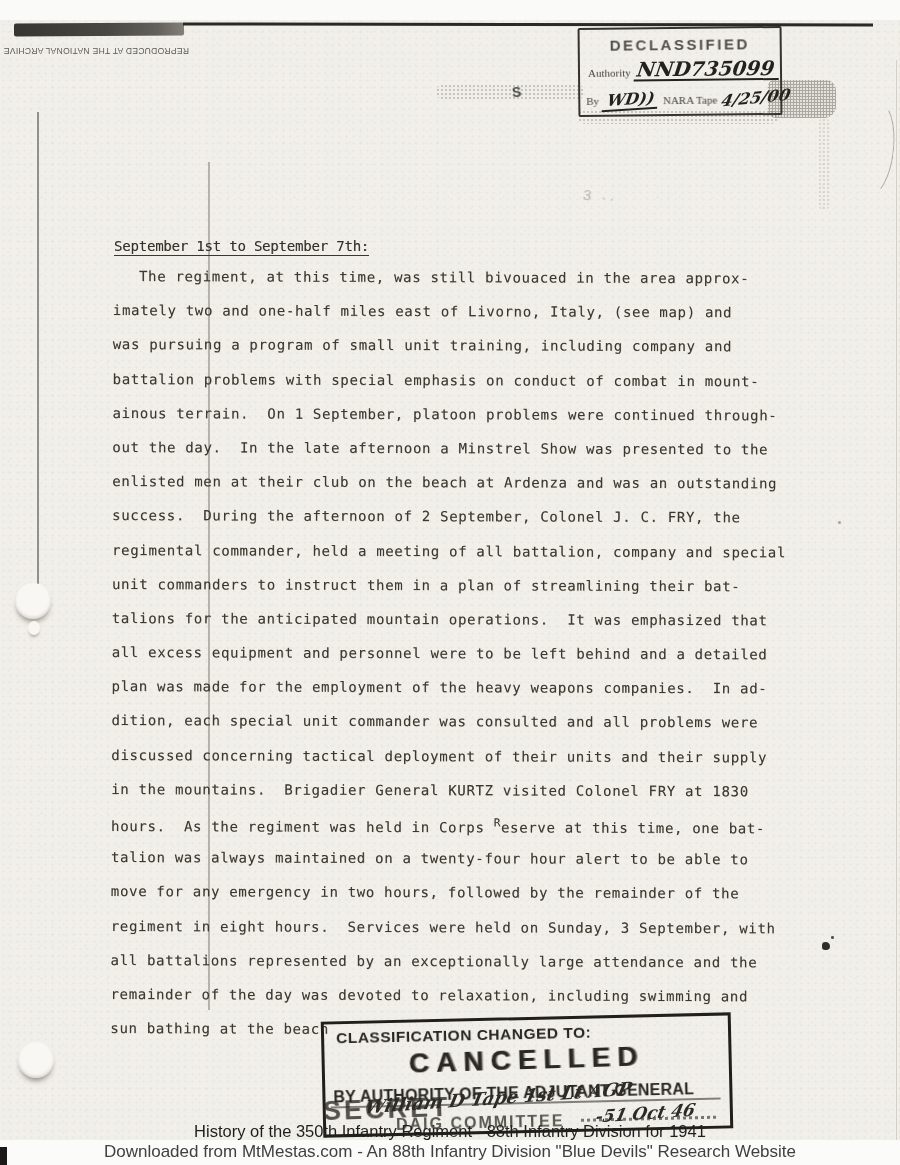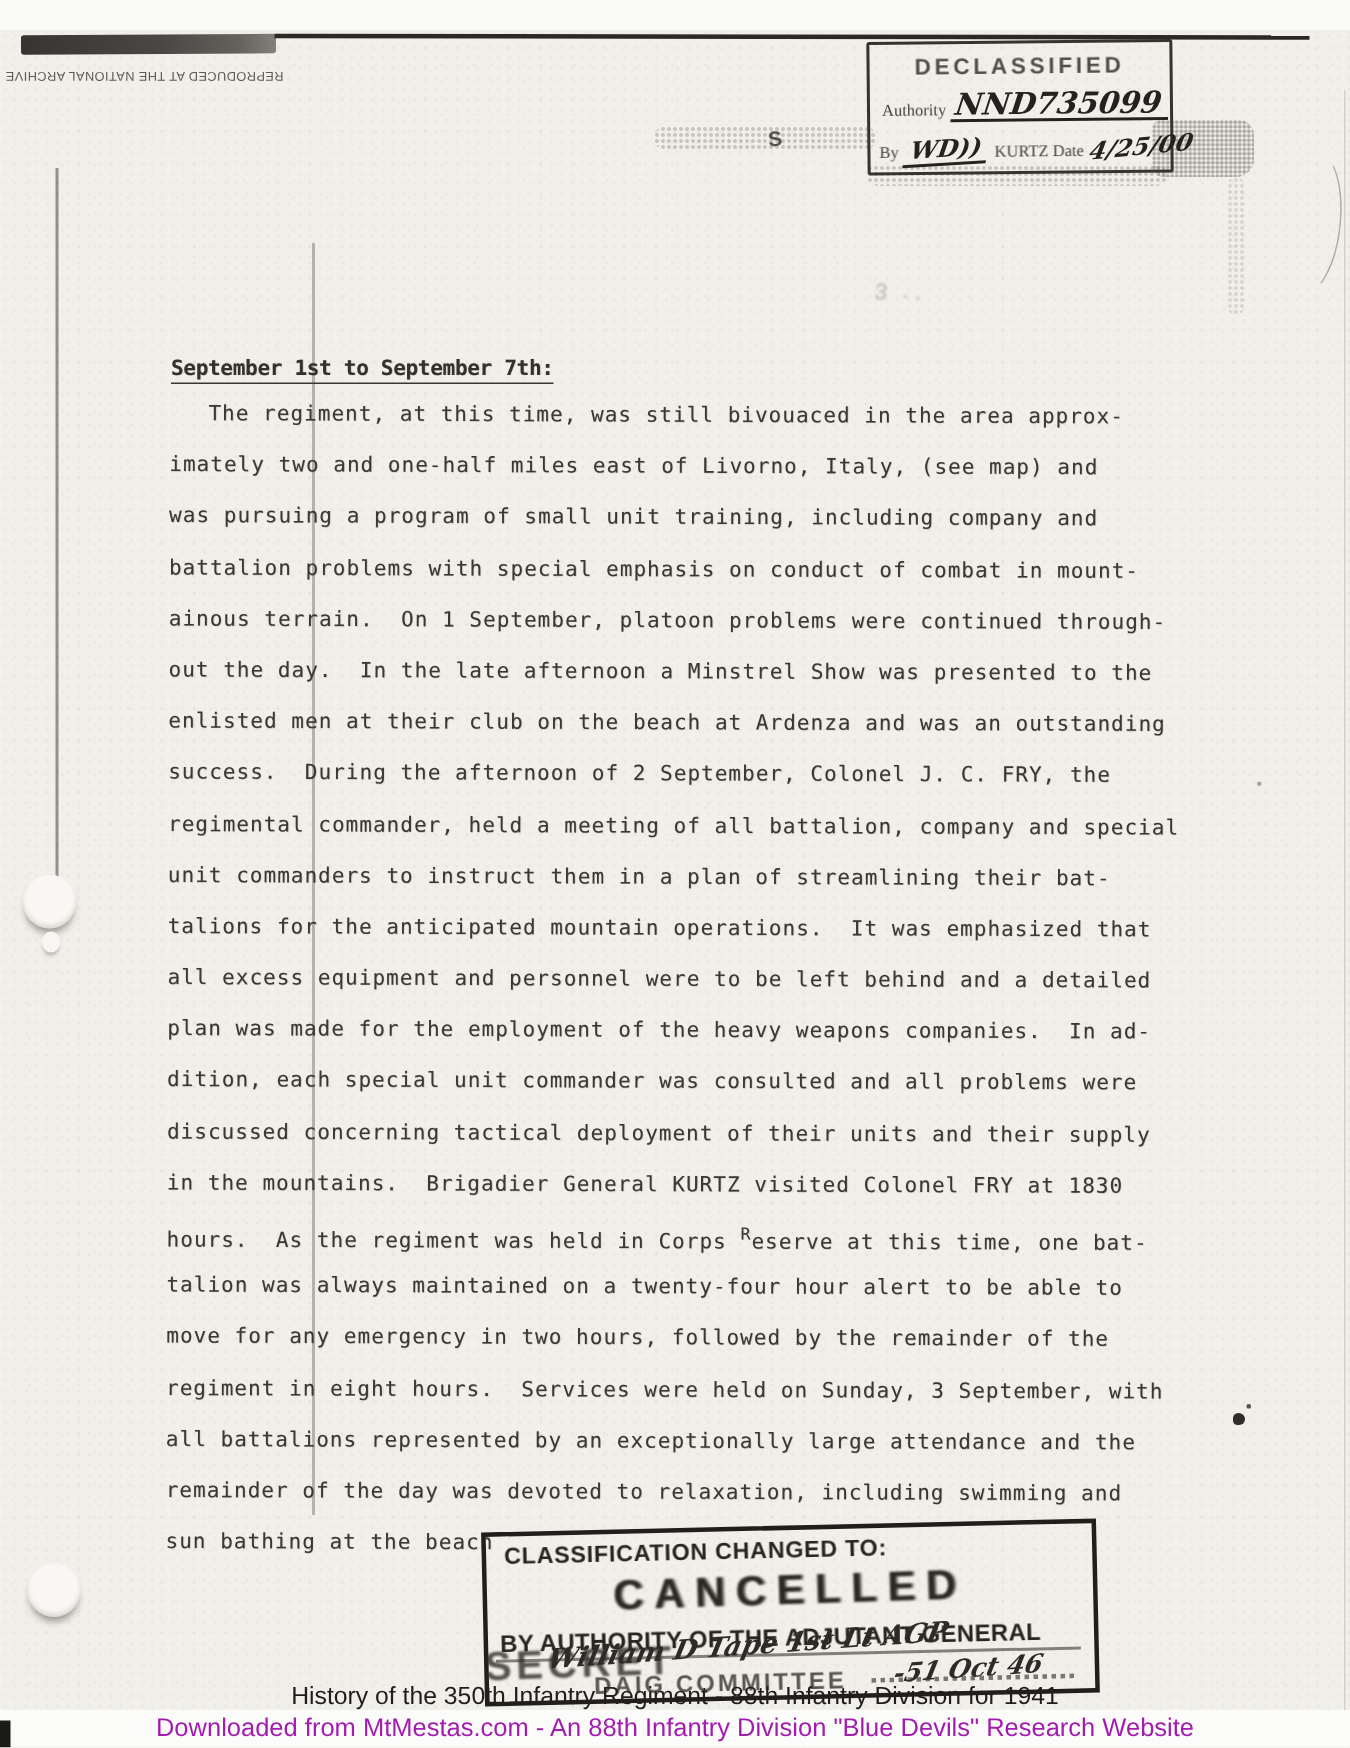"KURTZ Date" span.decl-label { text: KURTZ Date -> NARA Tape }
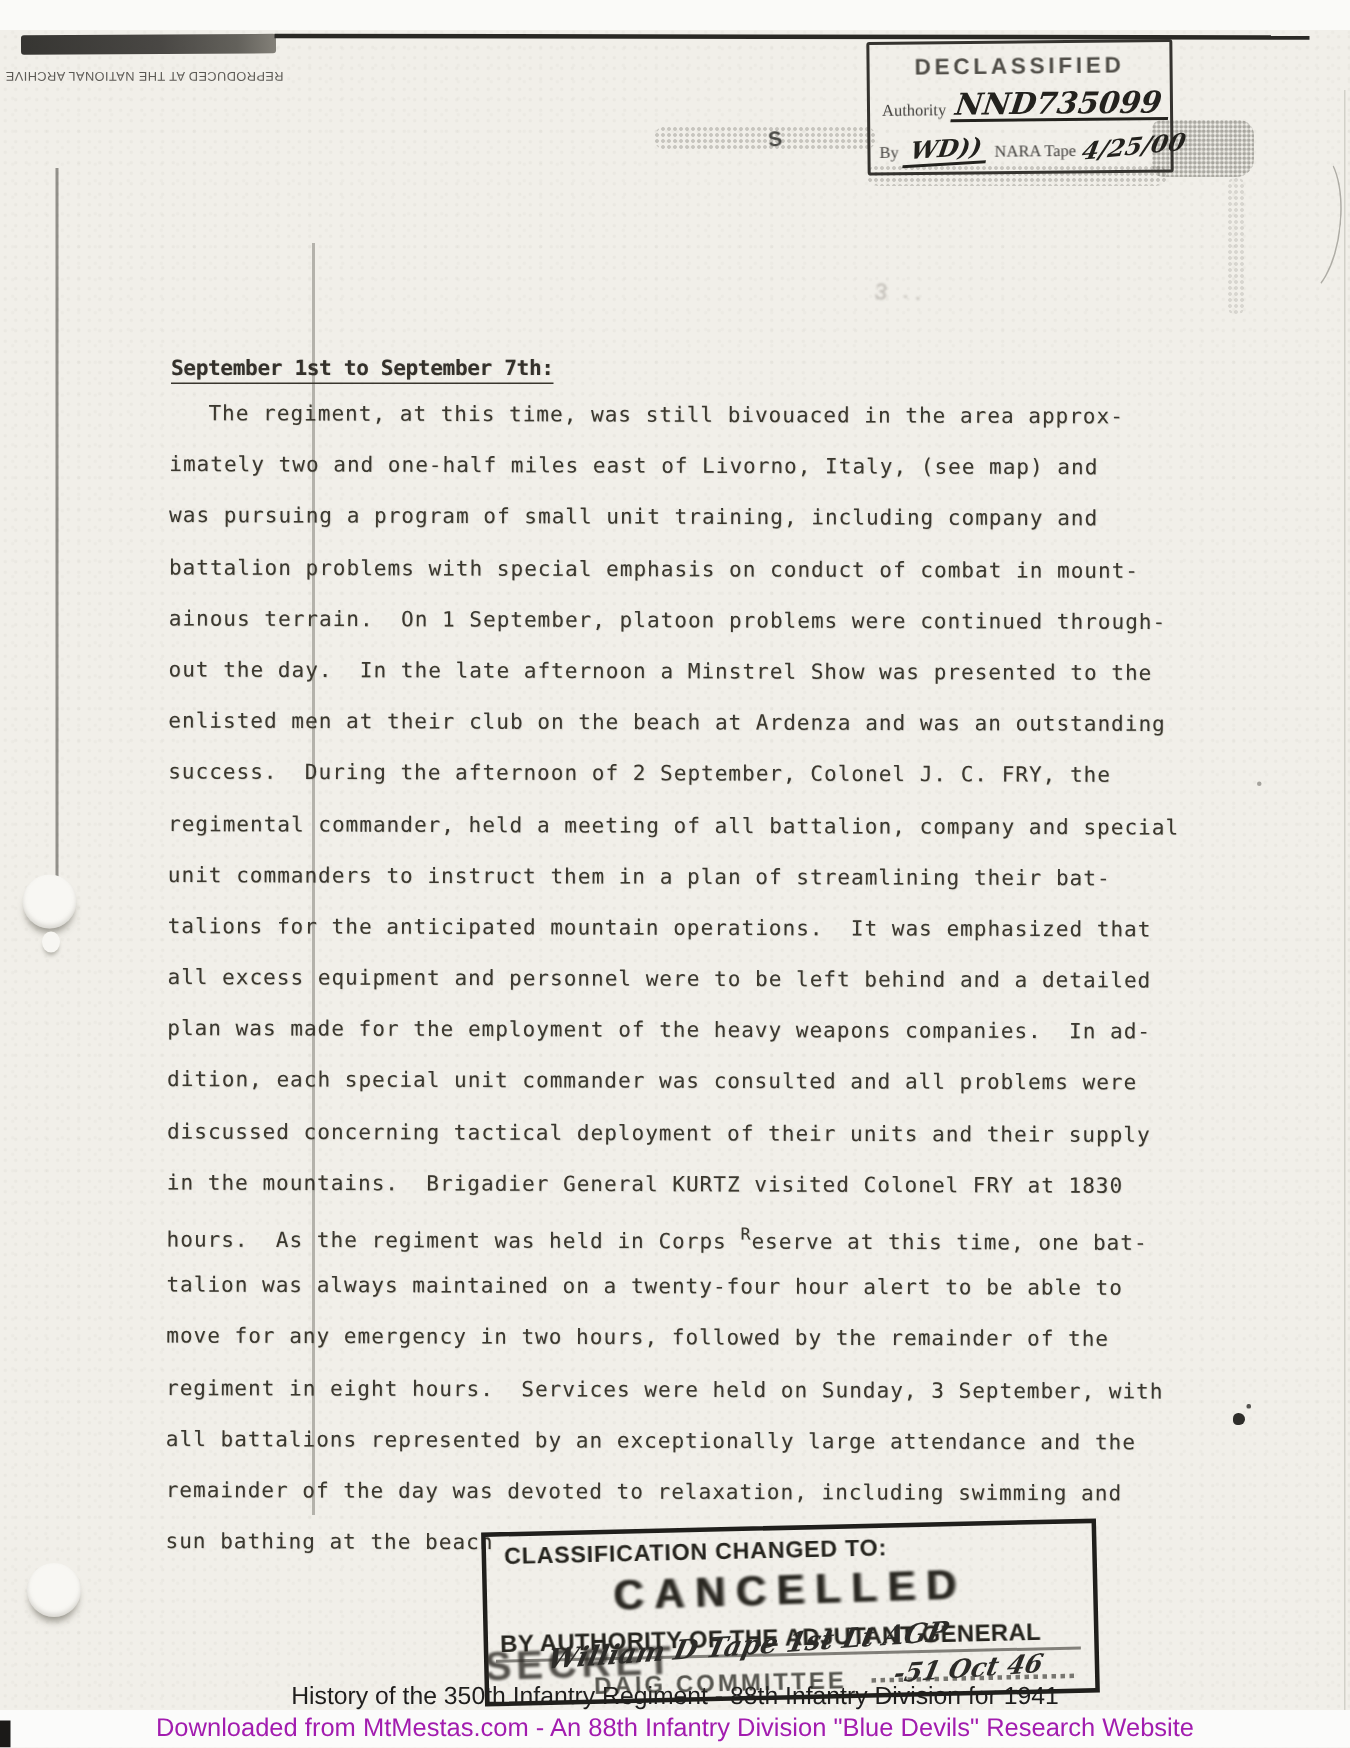"September 1st to September 7th:" .section-heading { font-weight: 700 -> 400 }
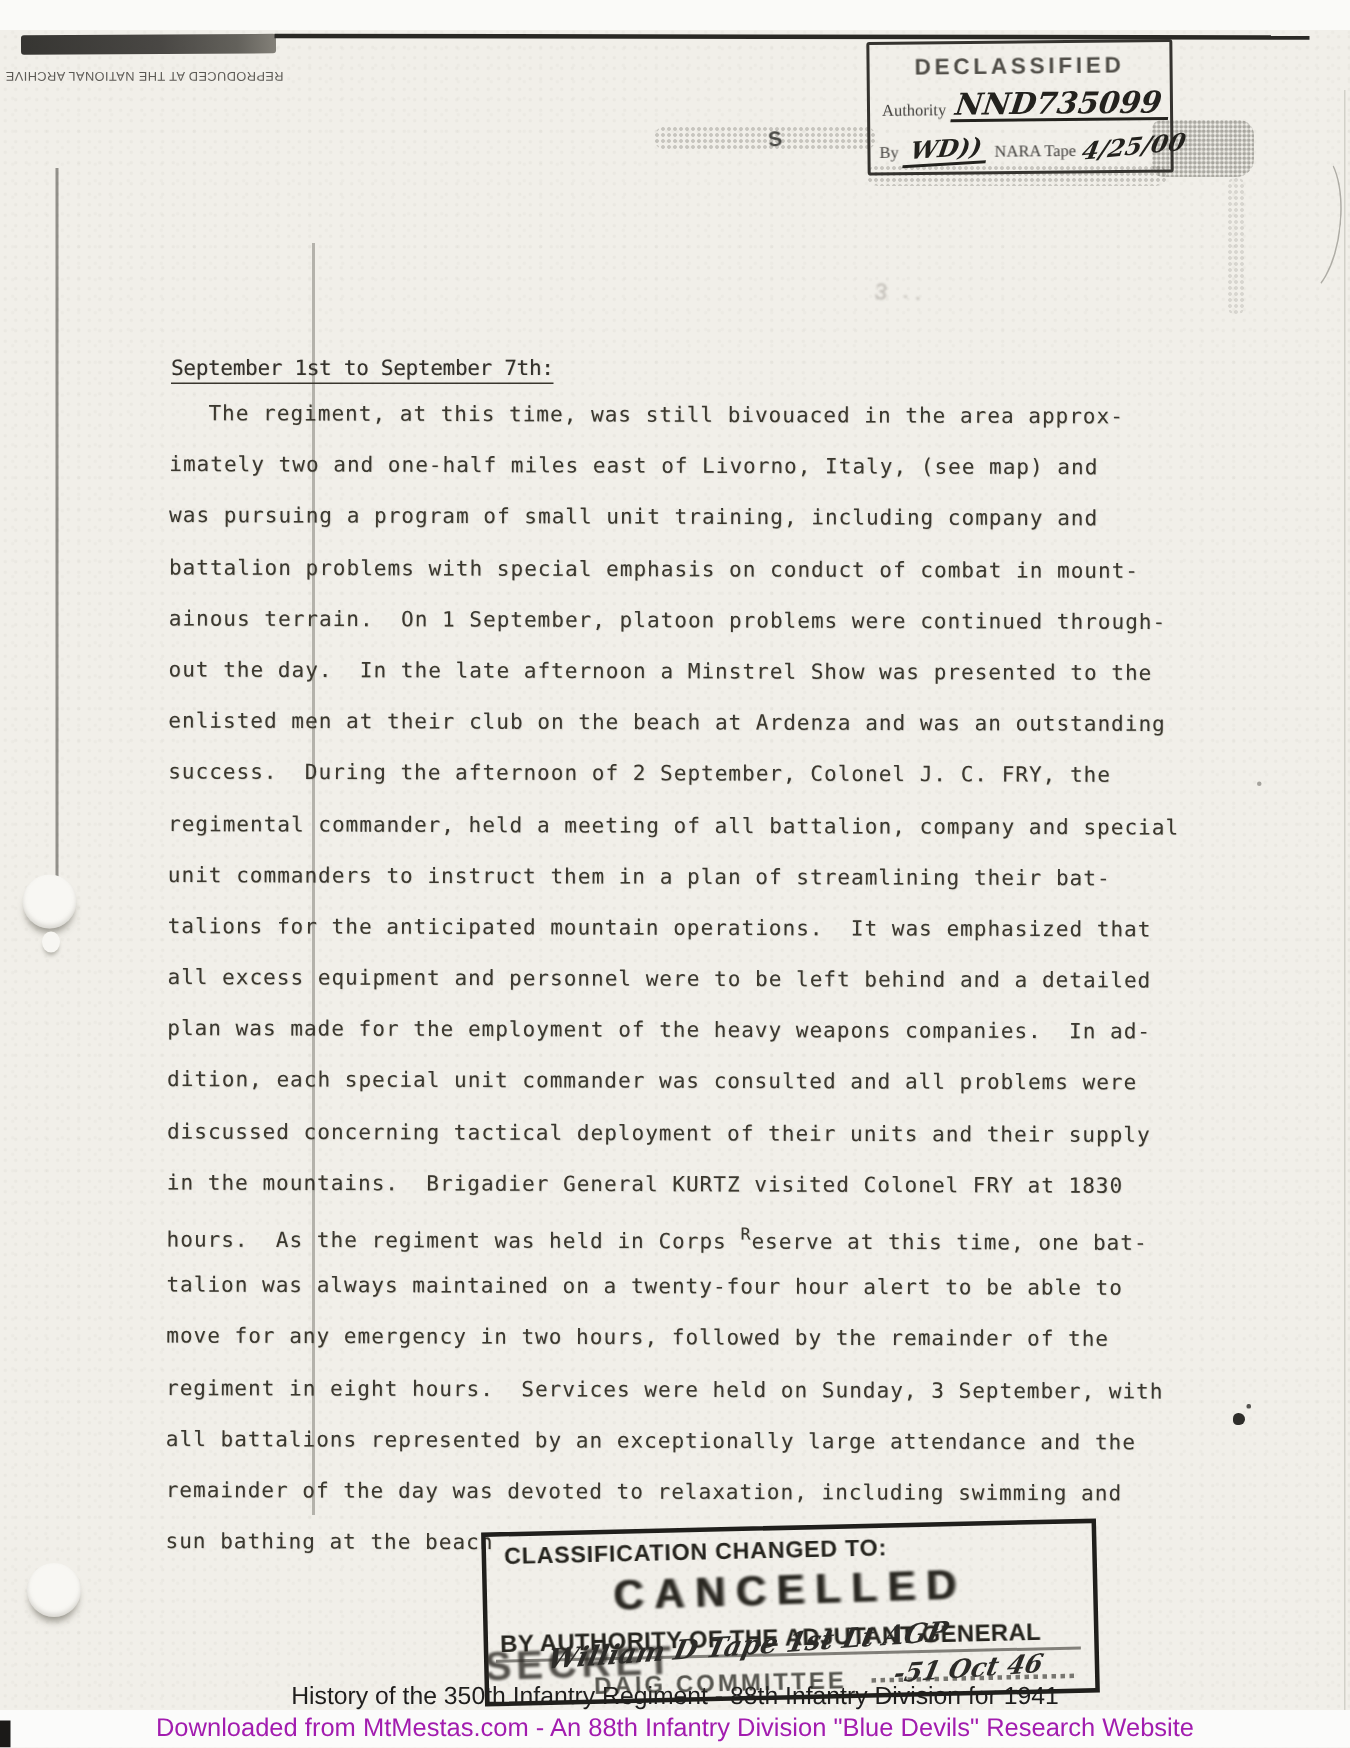"Downloaded from MtMestas.com - An" .caption2 { color: #a21caf -> #404040 }
